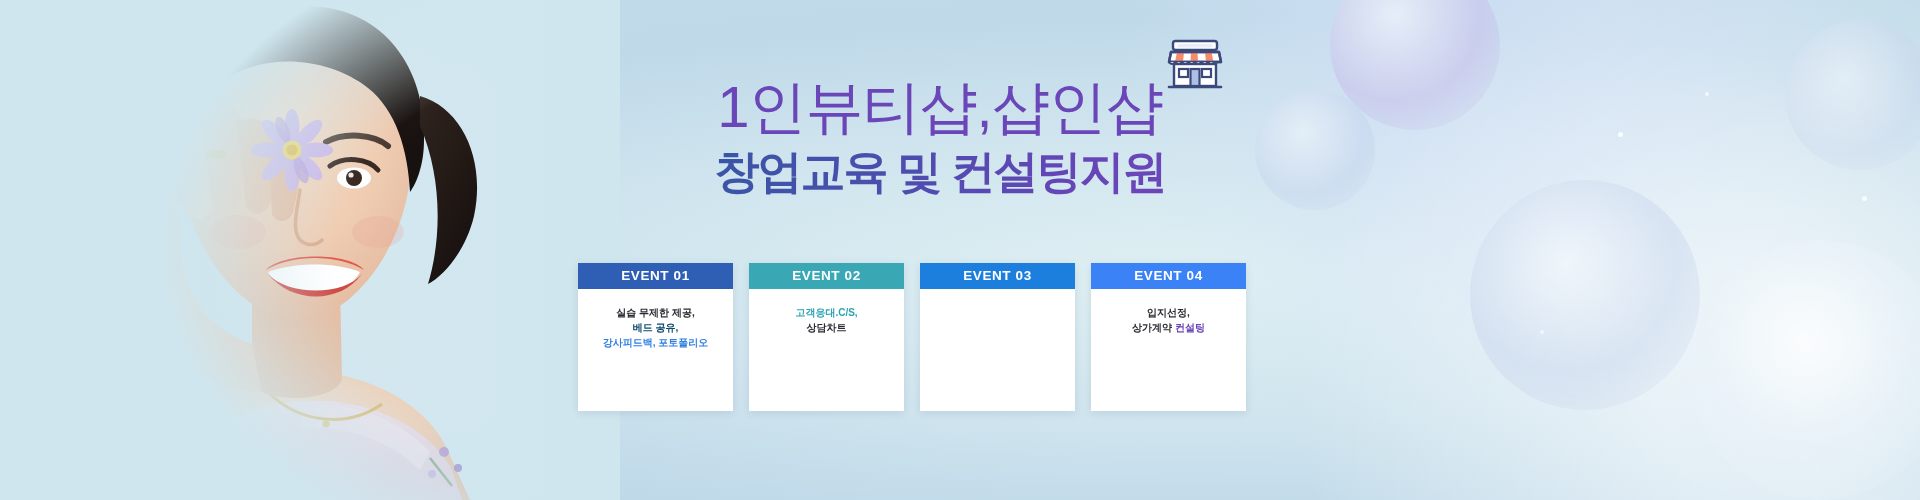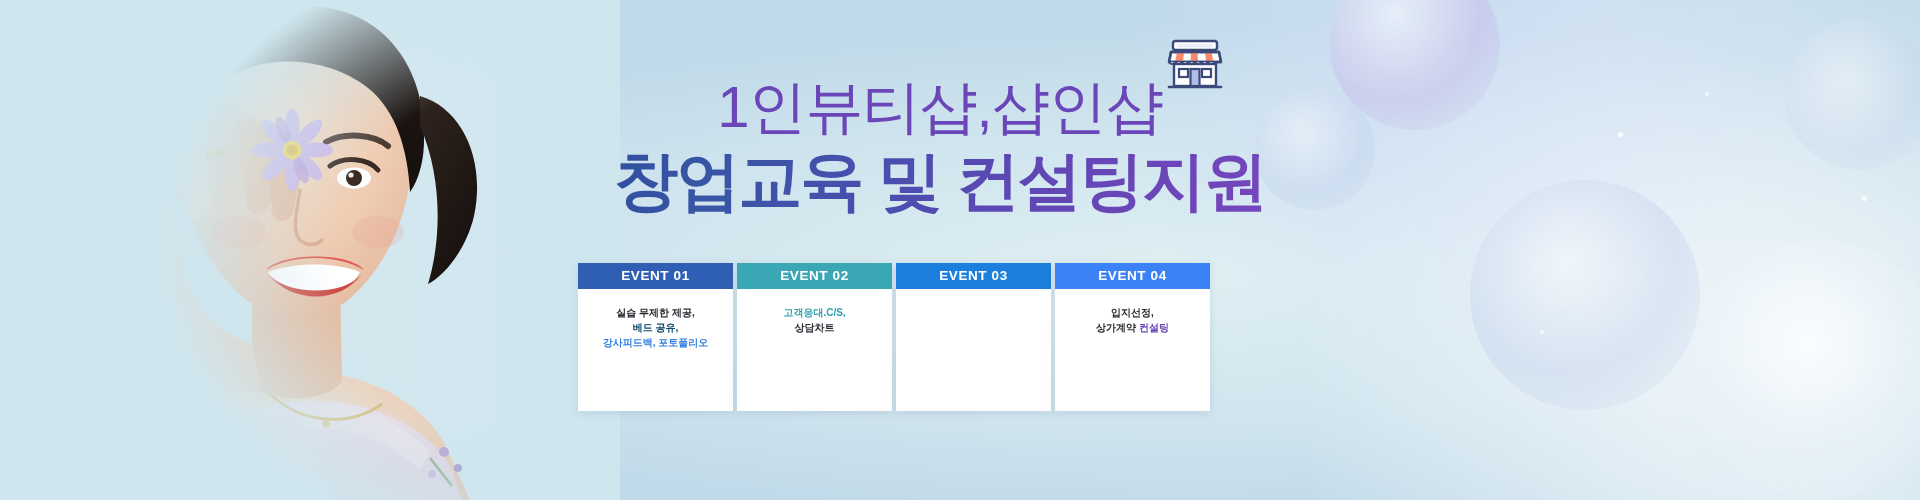"창업교육 및 컨설팅지원" .hl-line2 { font-size: 64px -> 45px }
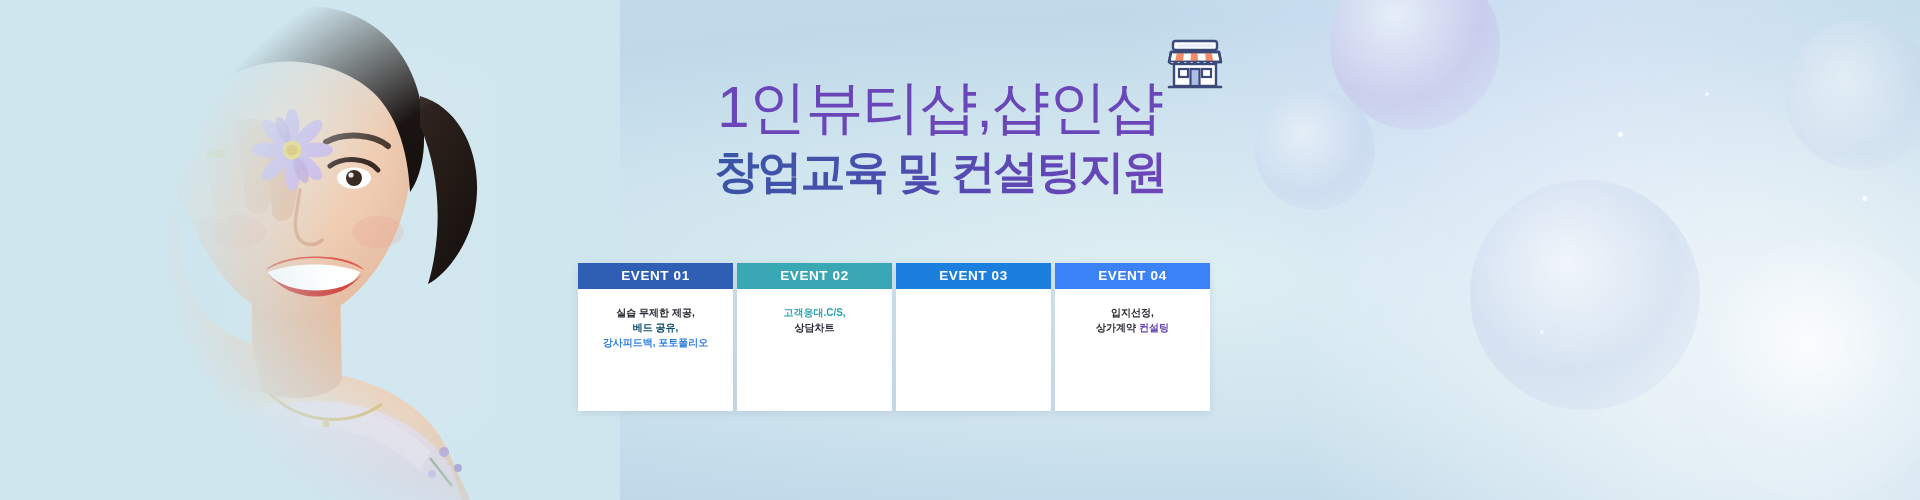"EVENT 01" .cards { gap: 4px -> 16px }
